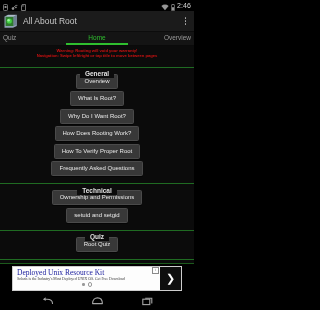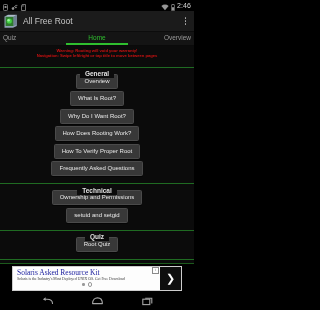"All Free Root" span.app-title { text: Free -> About }
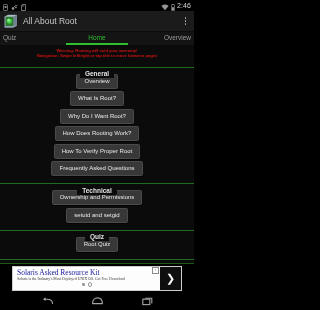"Solaris Asked Resource Kit" div.ad-title { text: Solaris Asked -> Deployed Unix }
